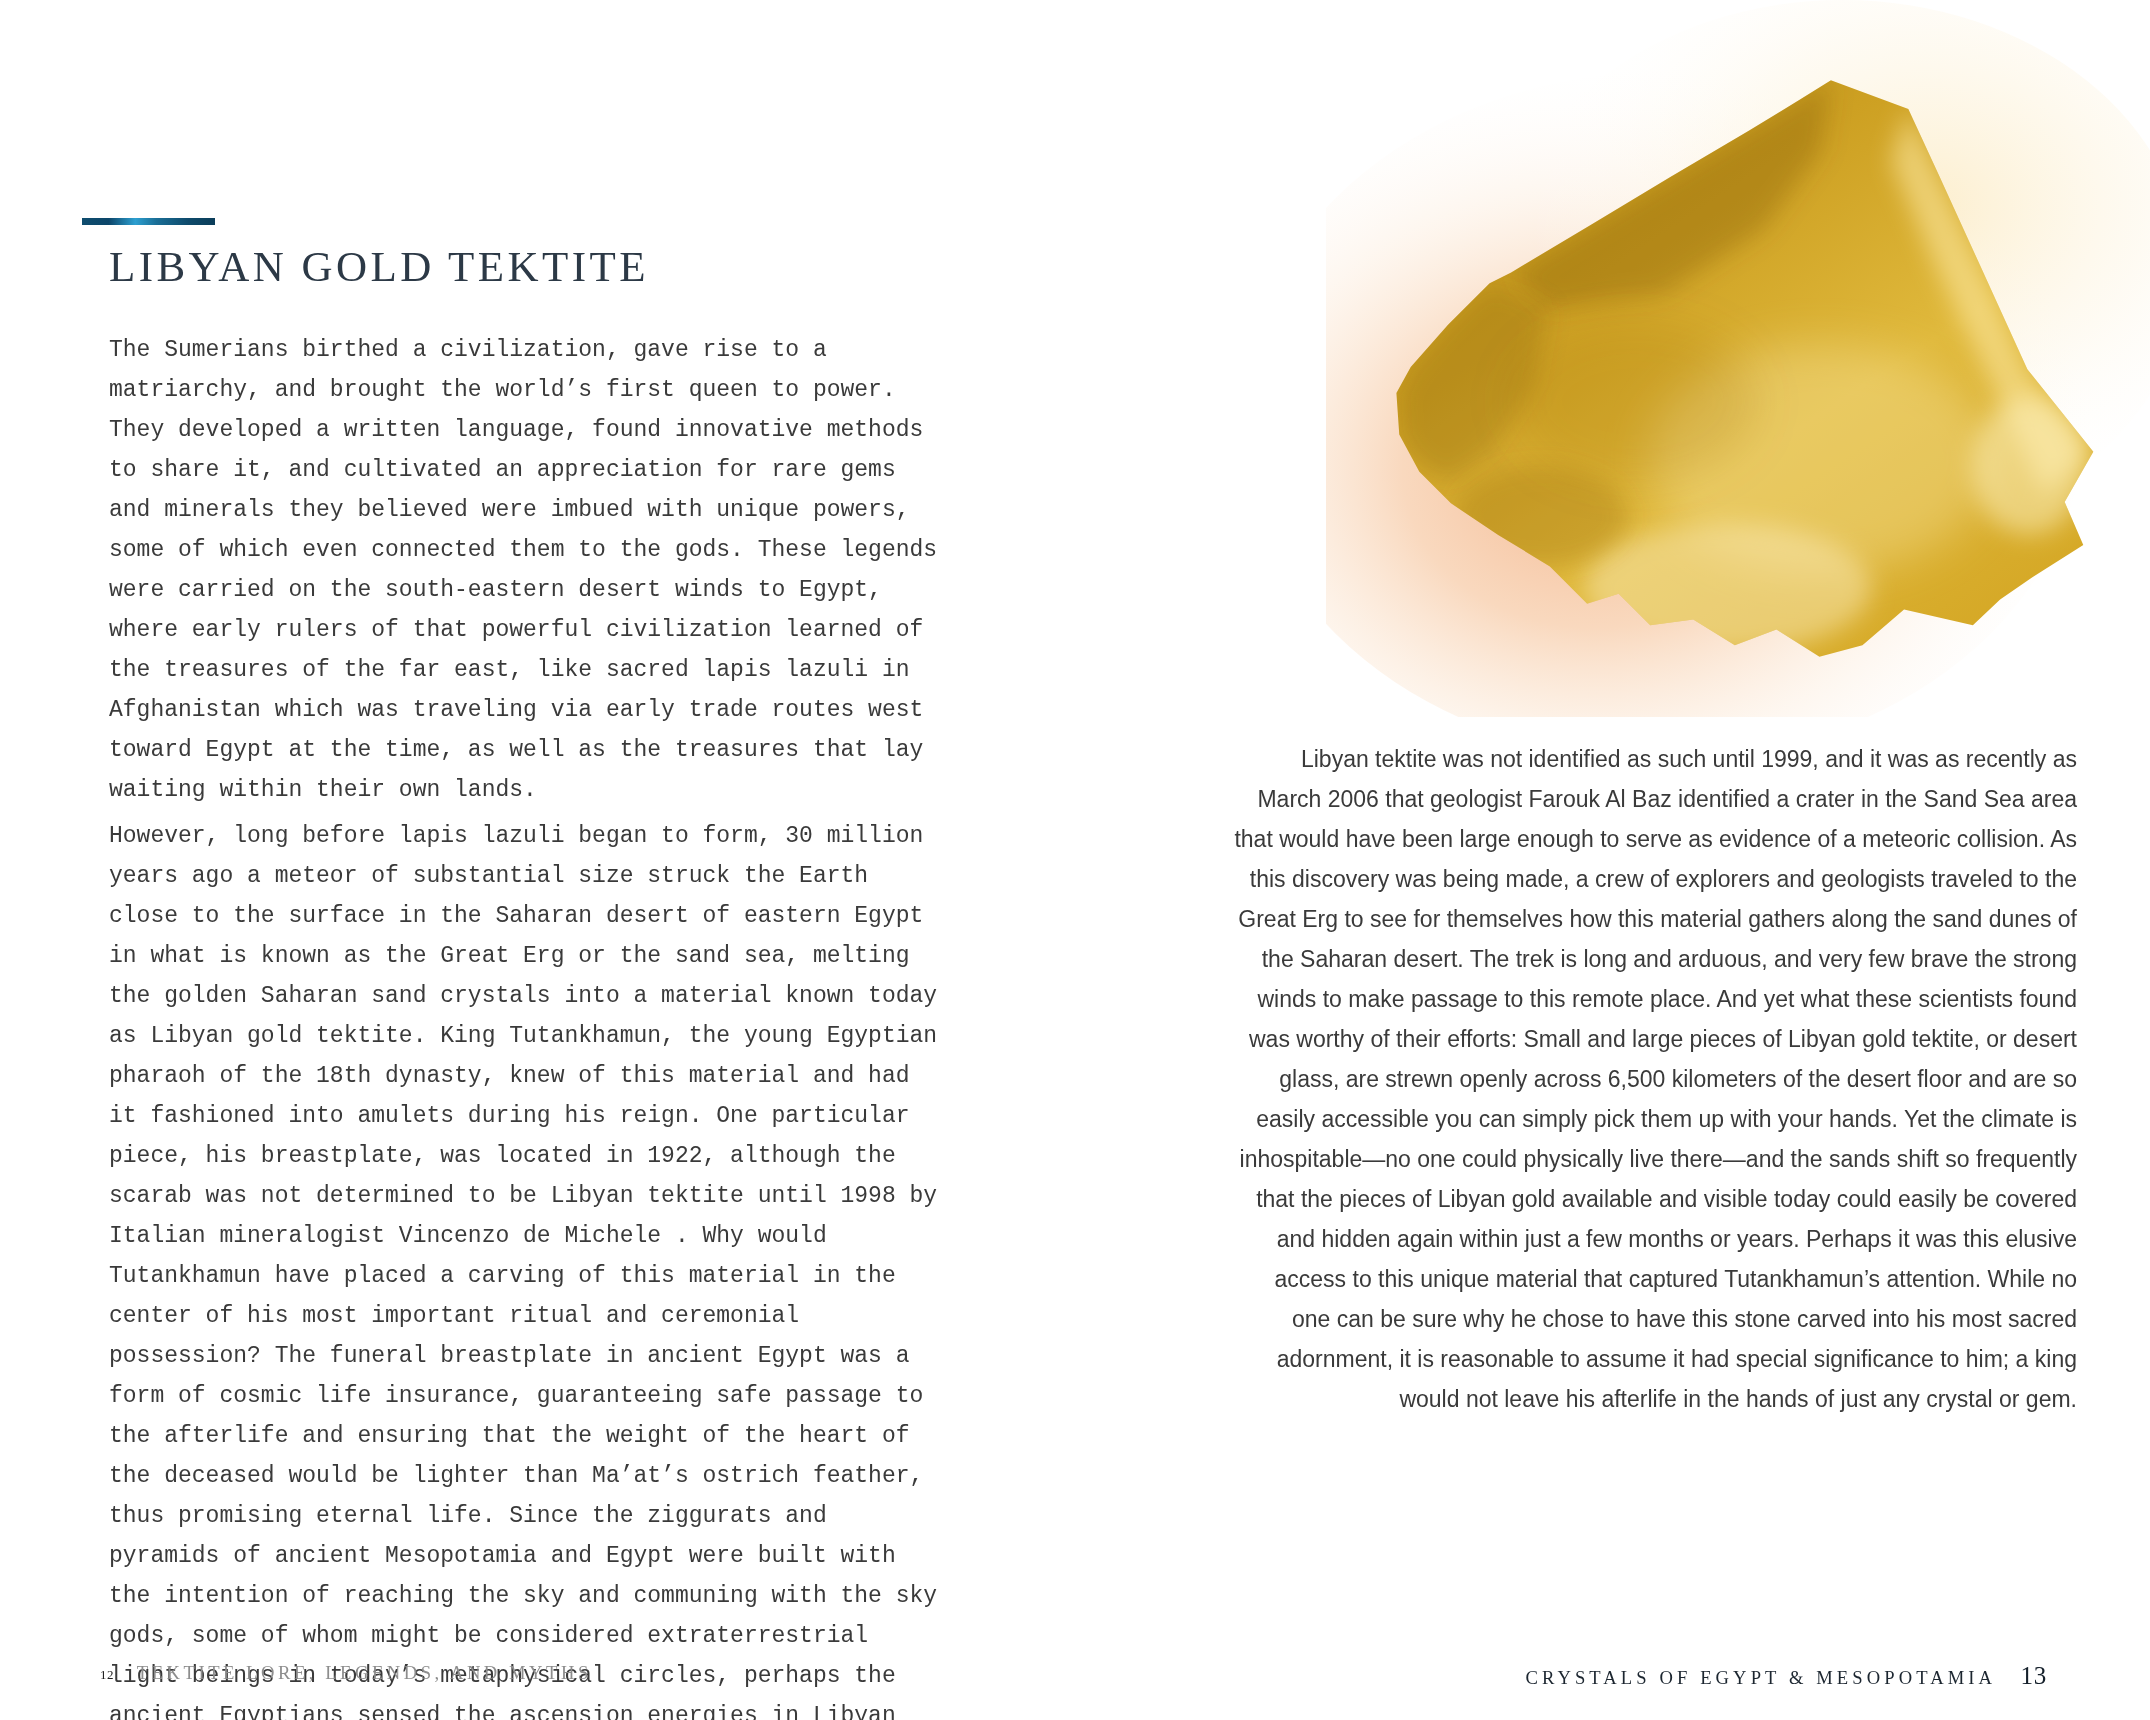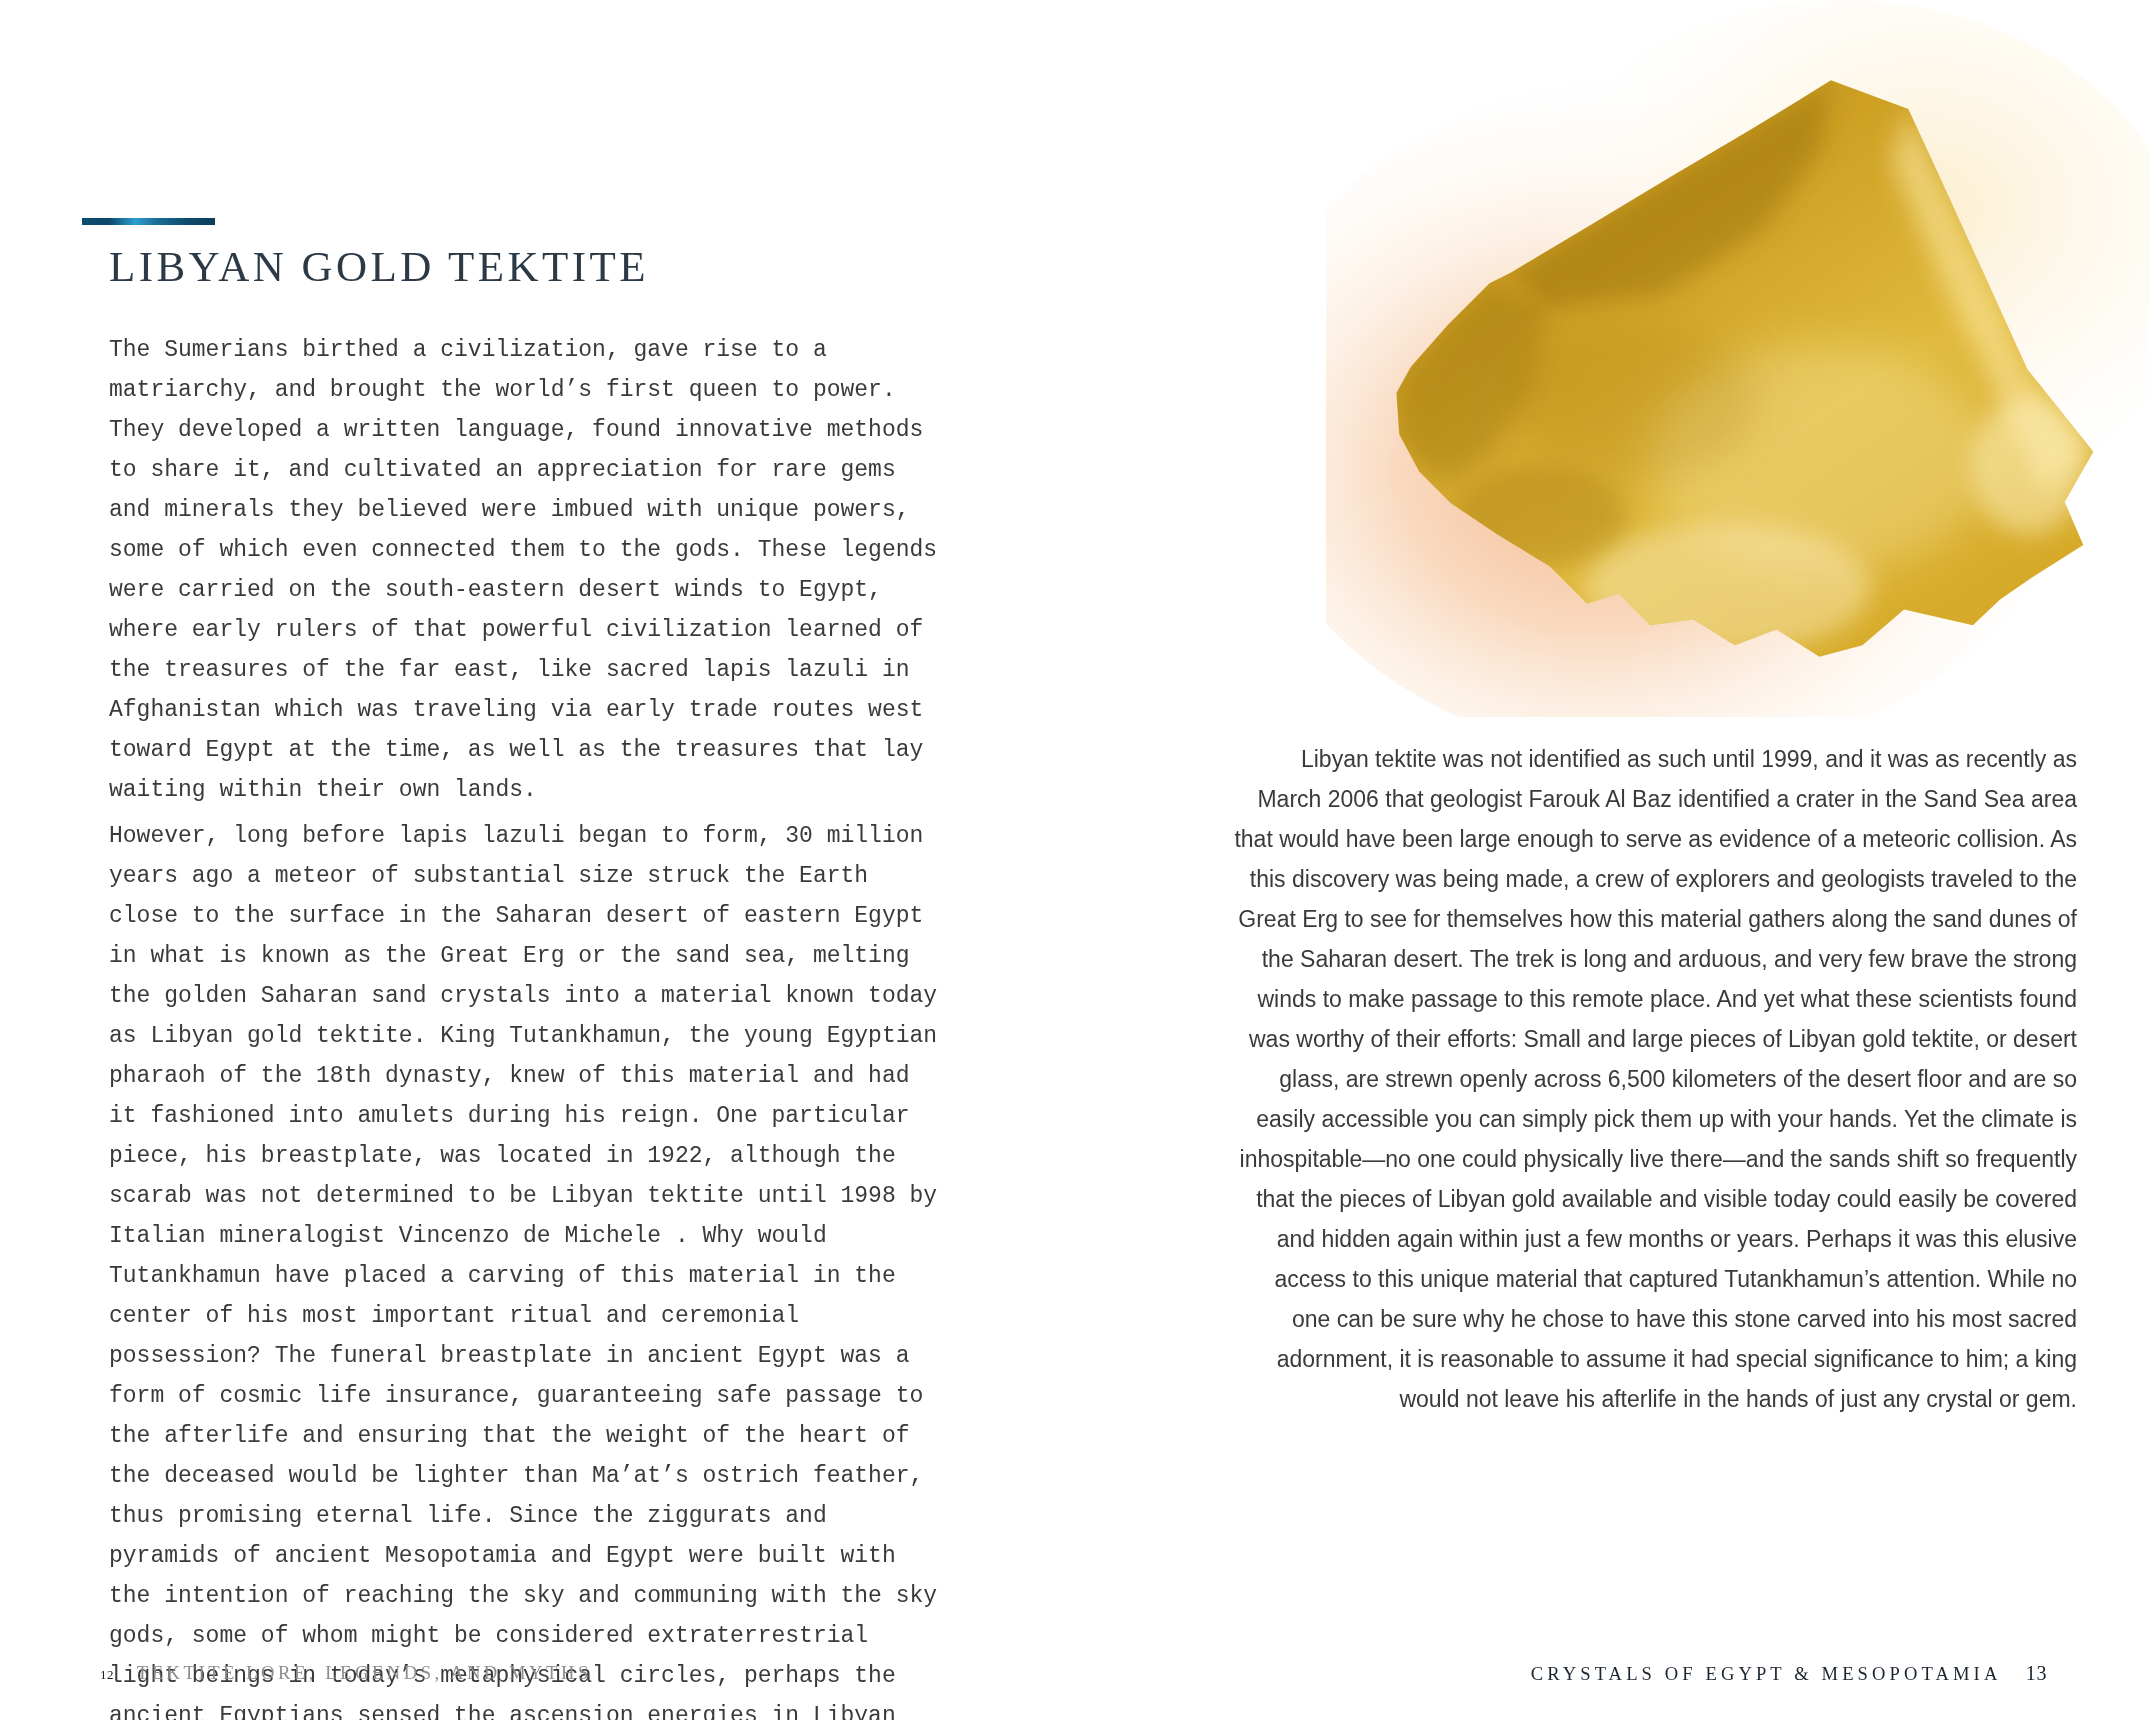"13" .footer-right .page-num { font-size: 20px -> 25px }
